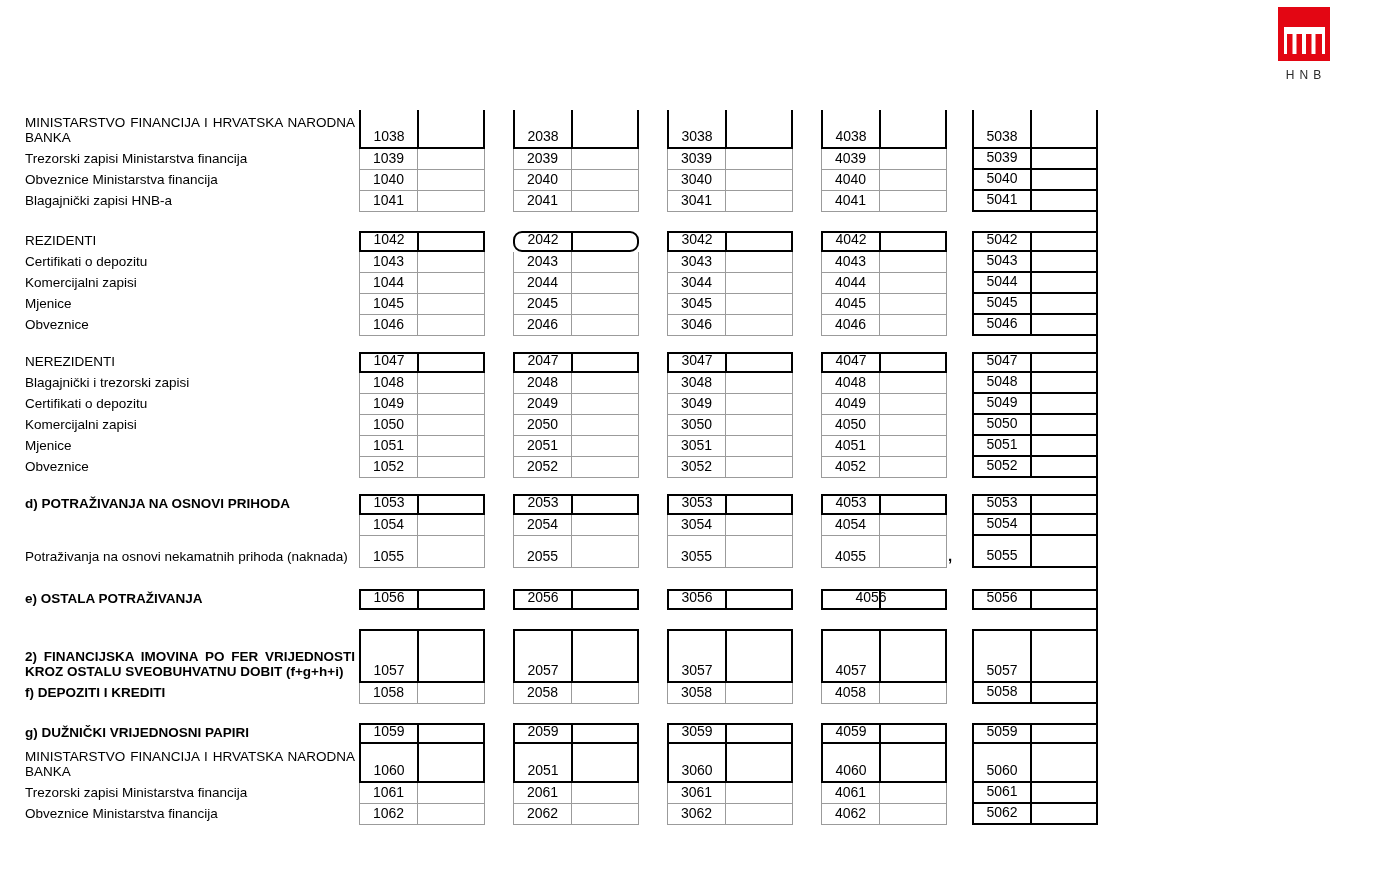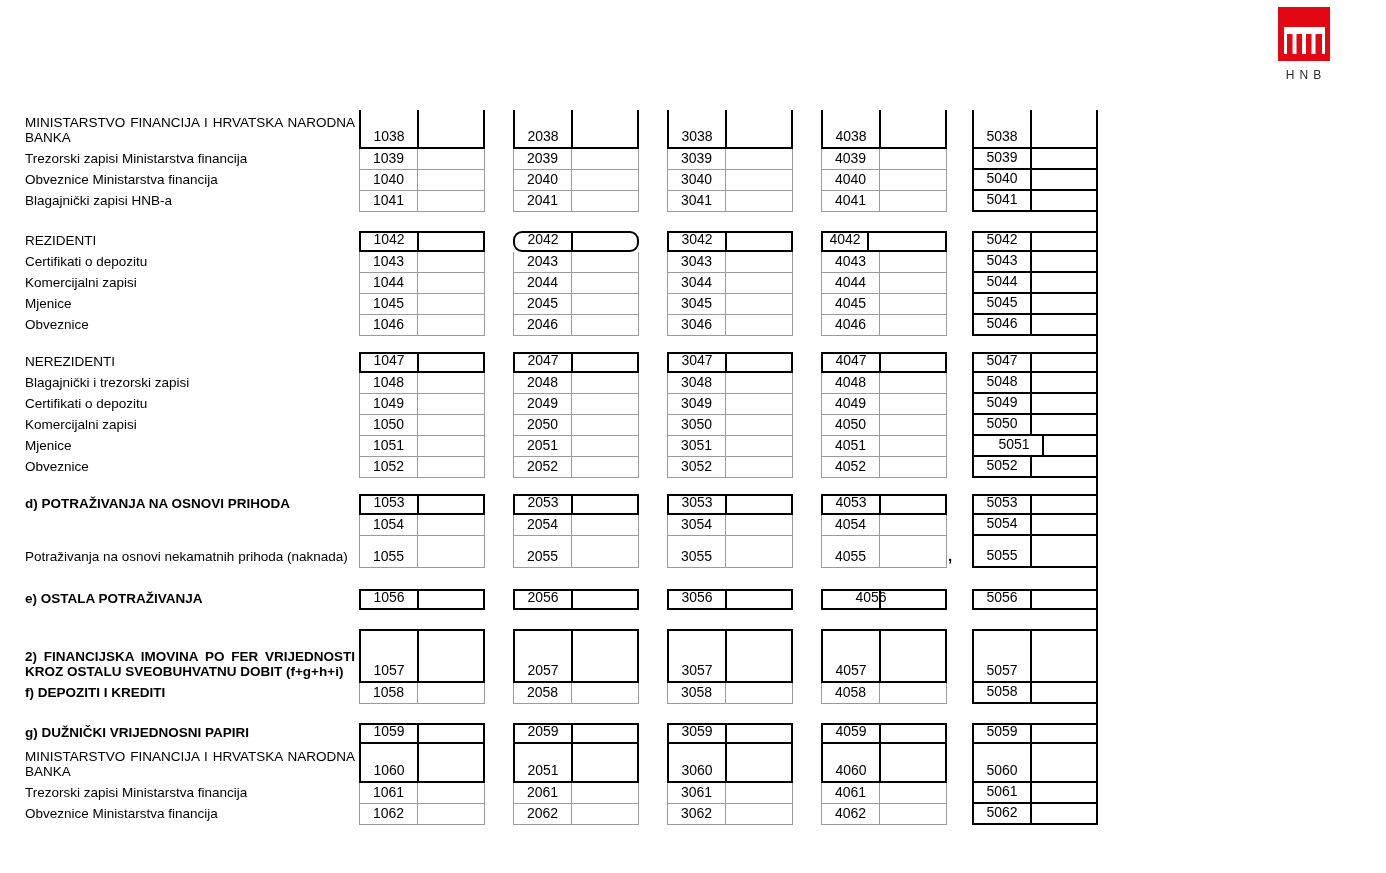"4042" div.code { width: 46px -> 58px }
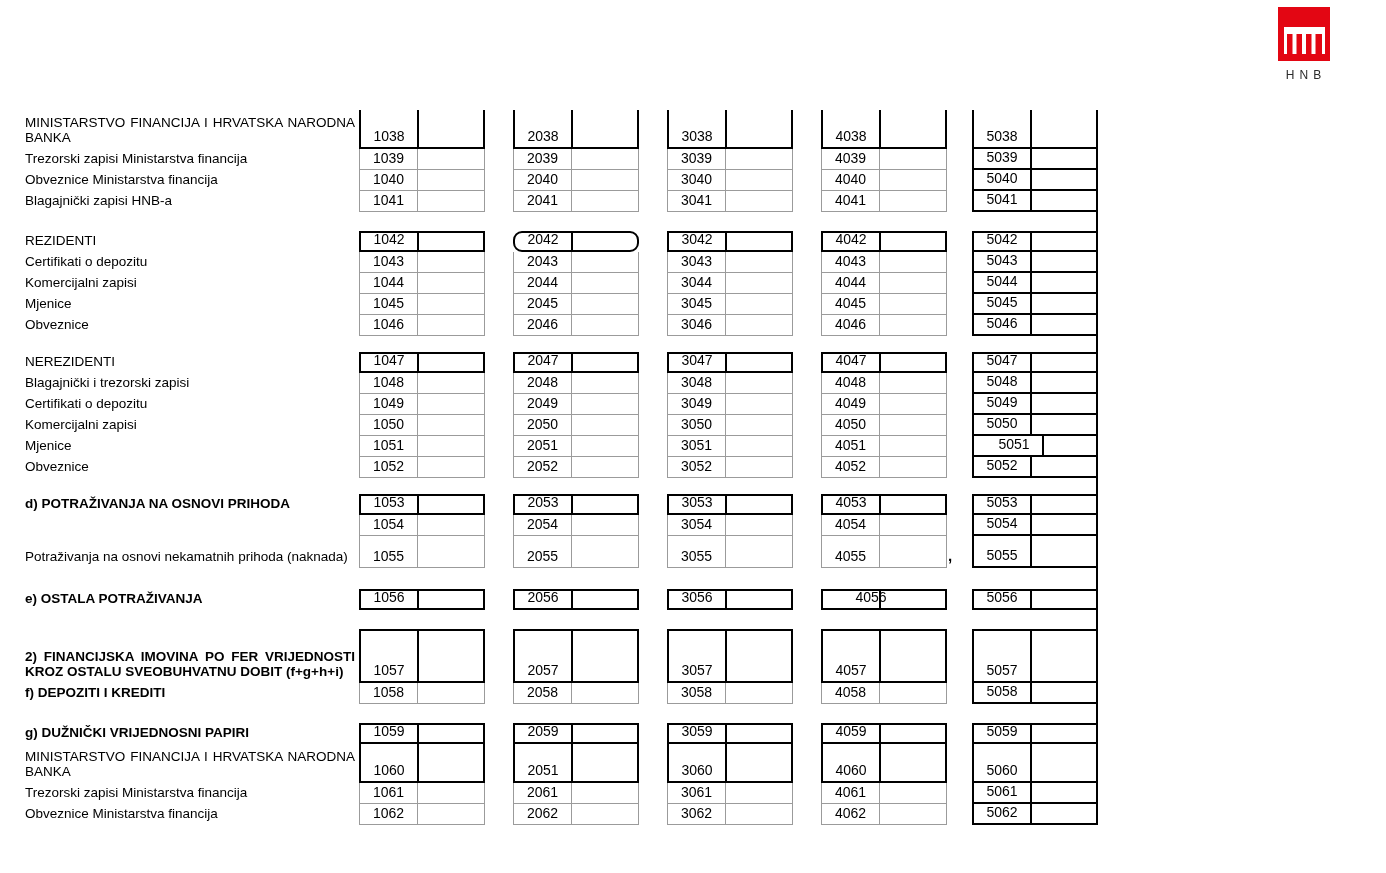"5051" div.box { padding-left: 12px -> none }
